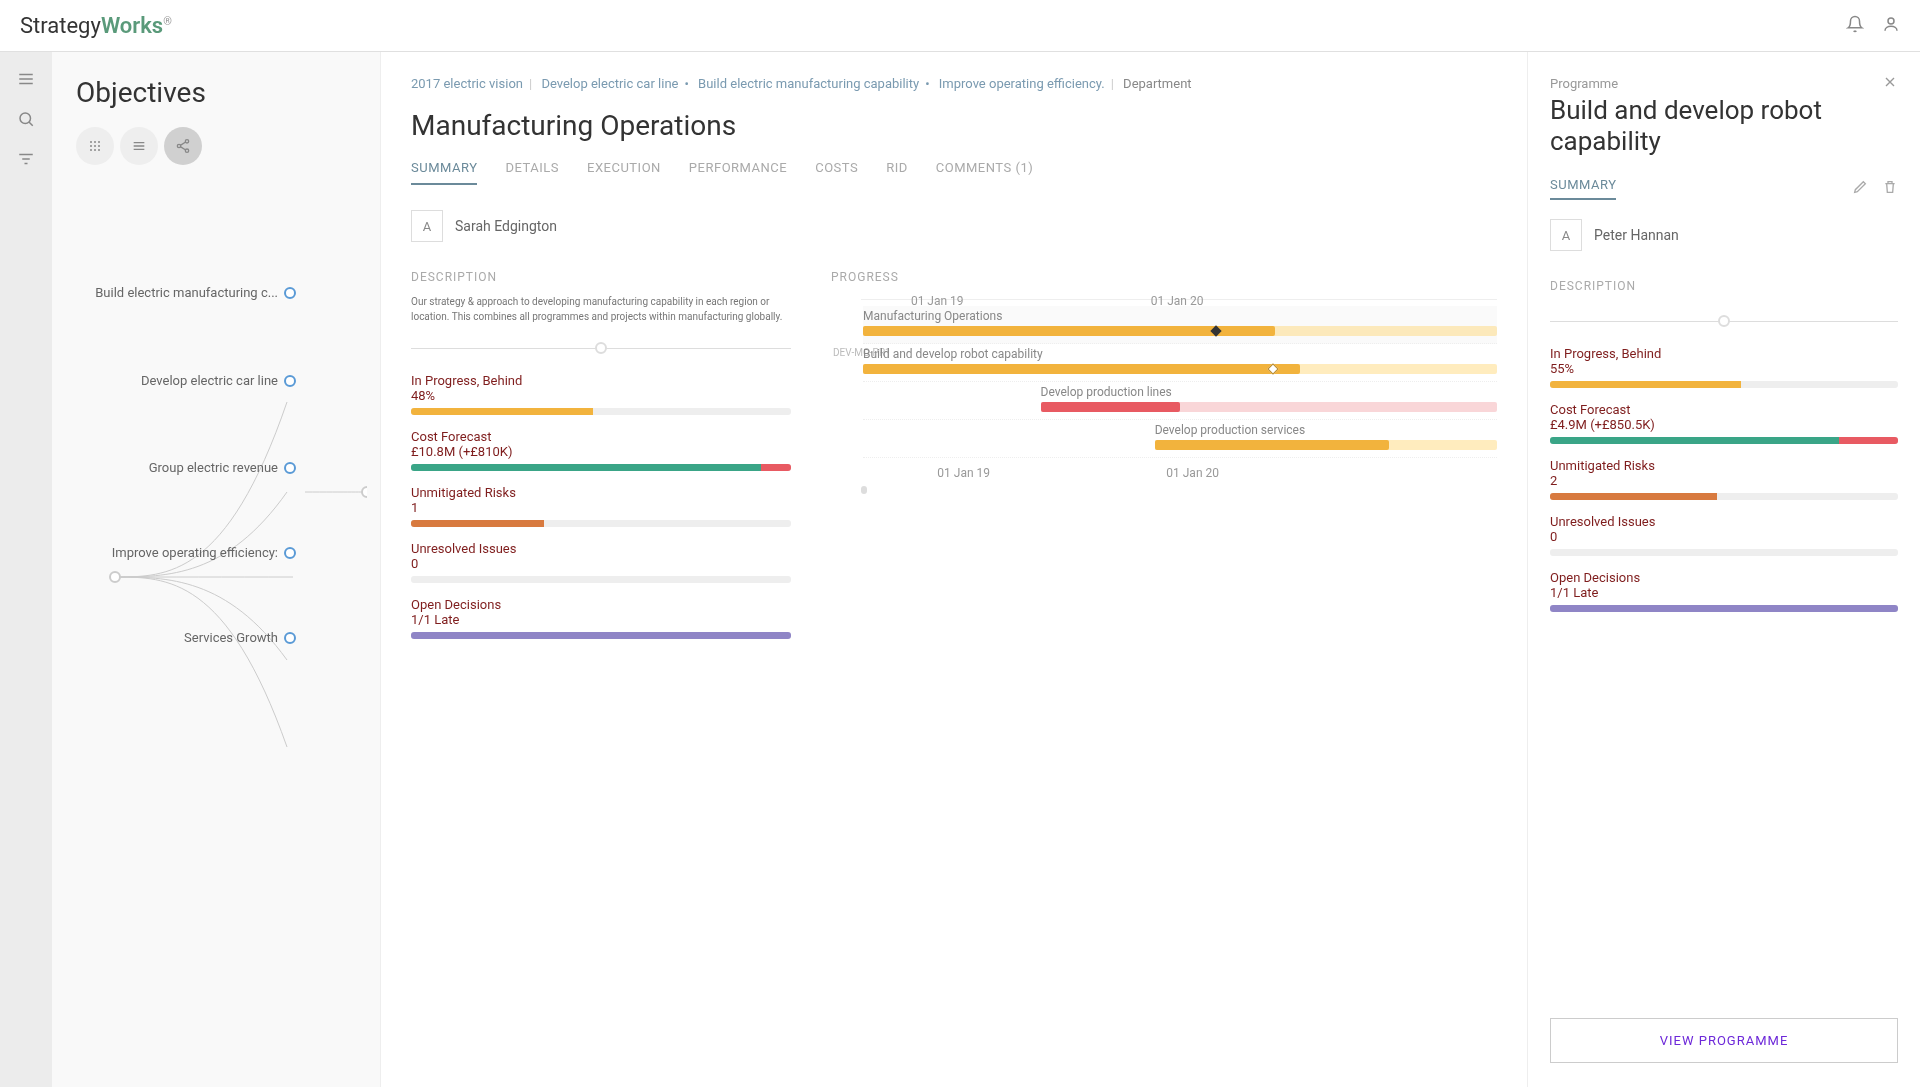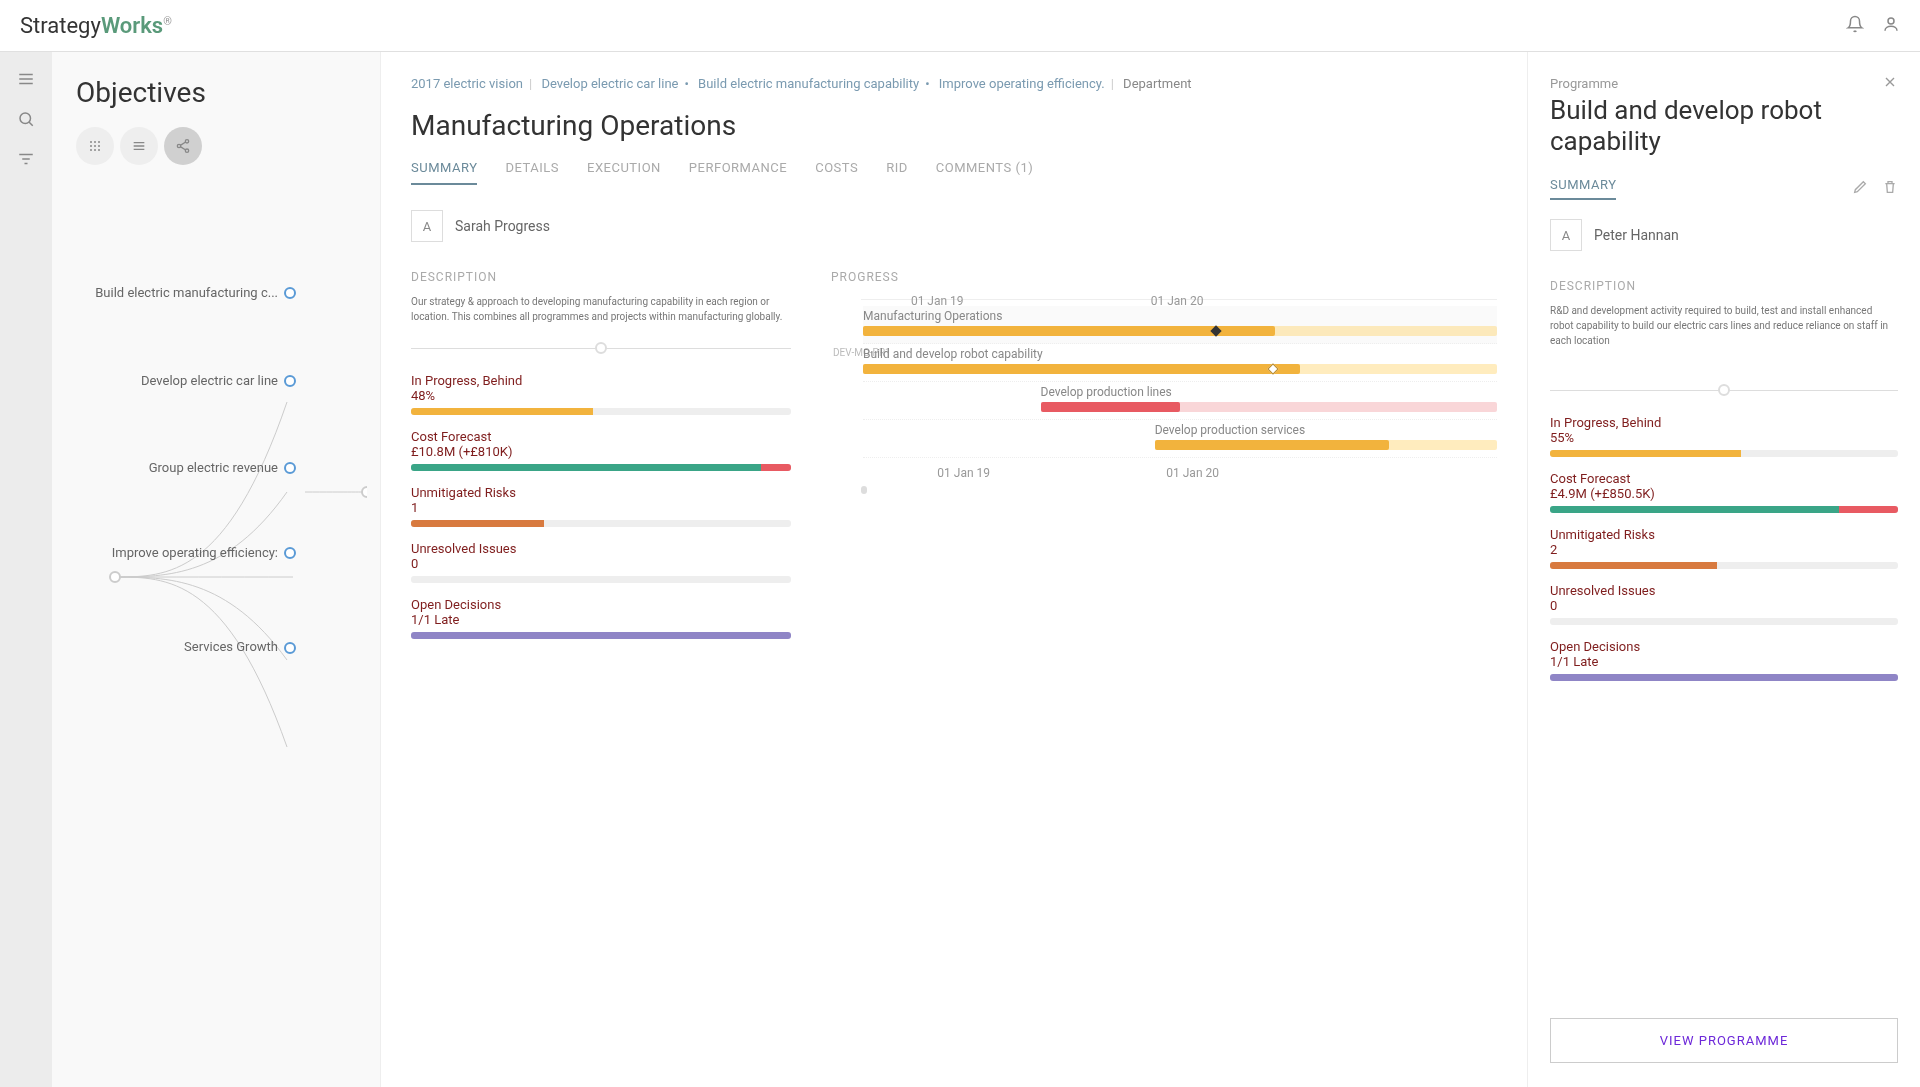"Sarah Progress" div.owner-name { text: Progress -> Edgington }
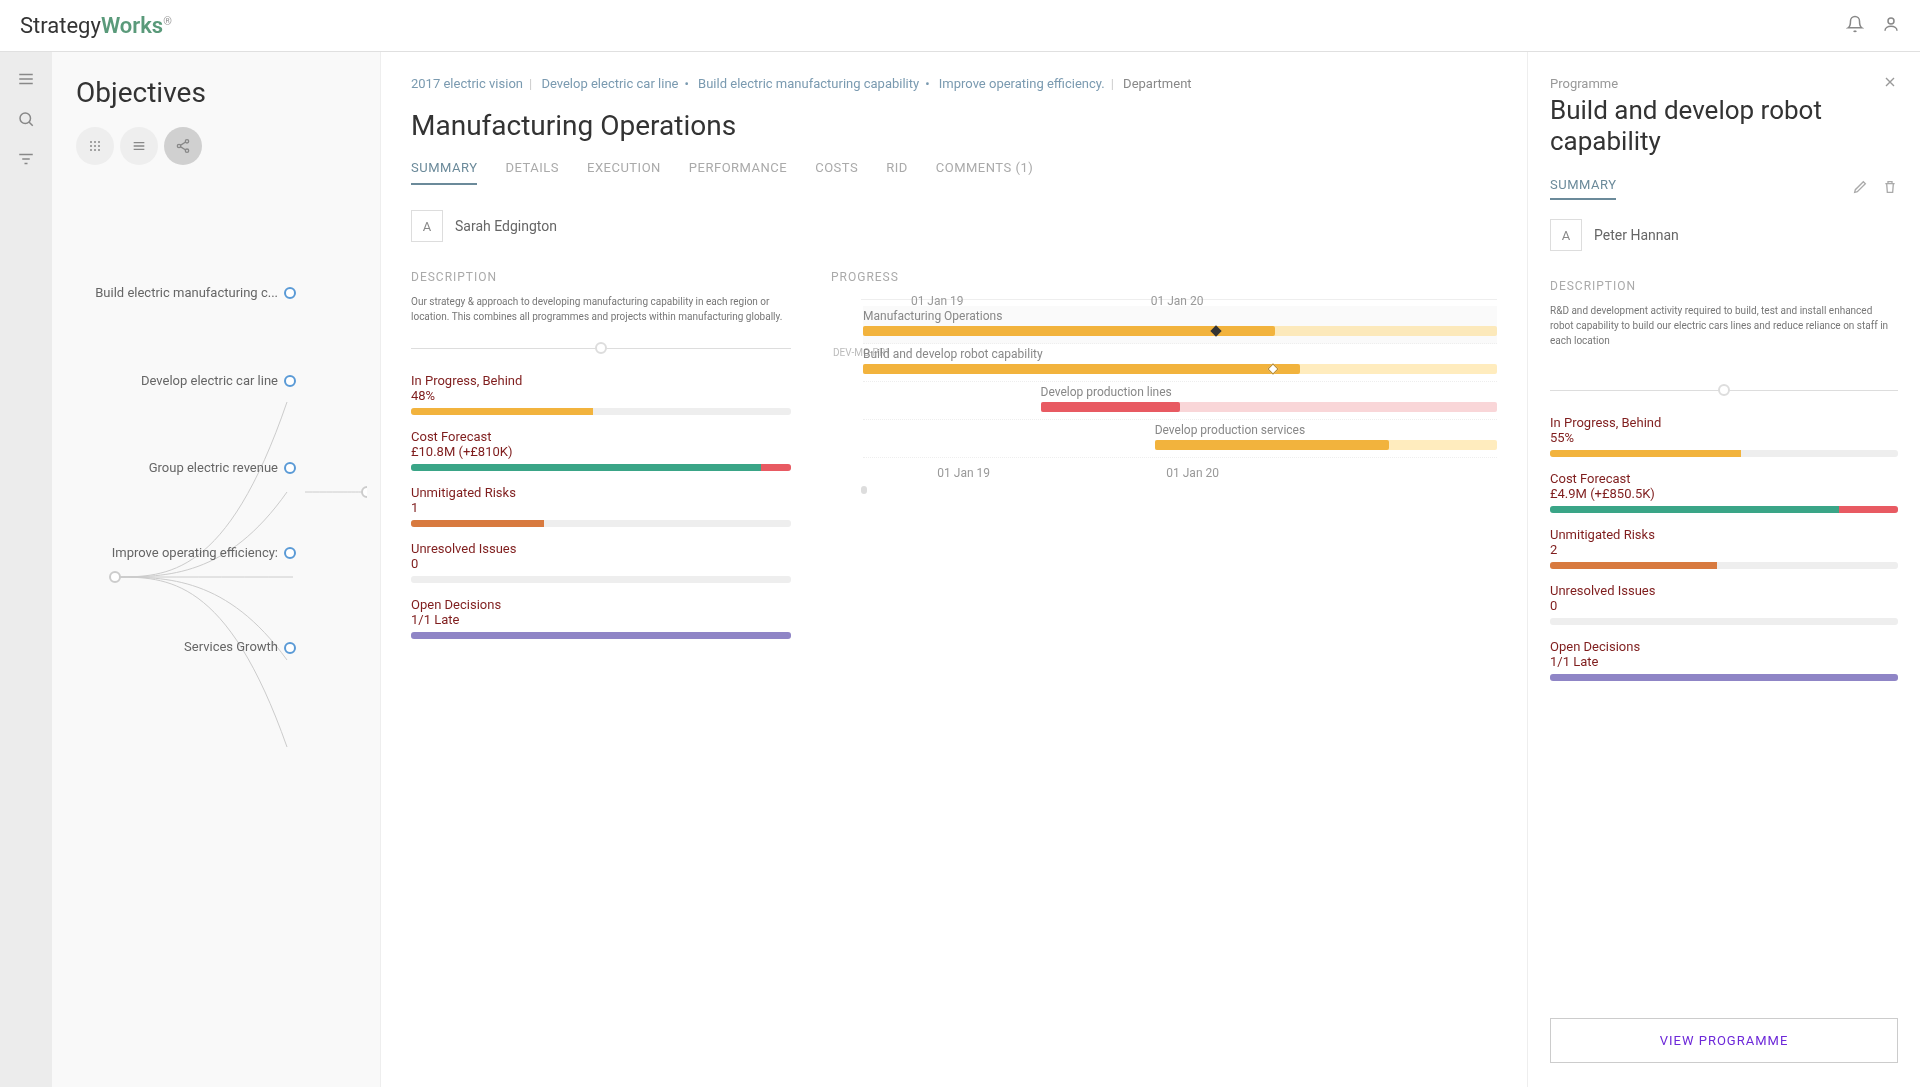"R&D and development activity required" div.description-text { html: <div>R&amp;D and development activity required to build, test and install enhanced robot capability to build our electric cars lines and reduce reliance on staff in each location</div> -> none }
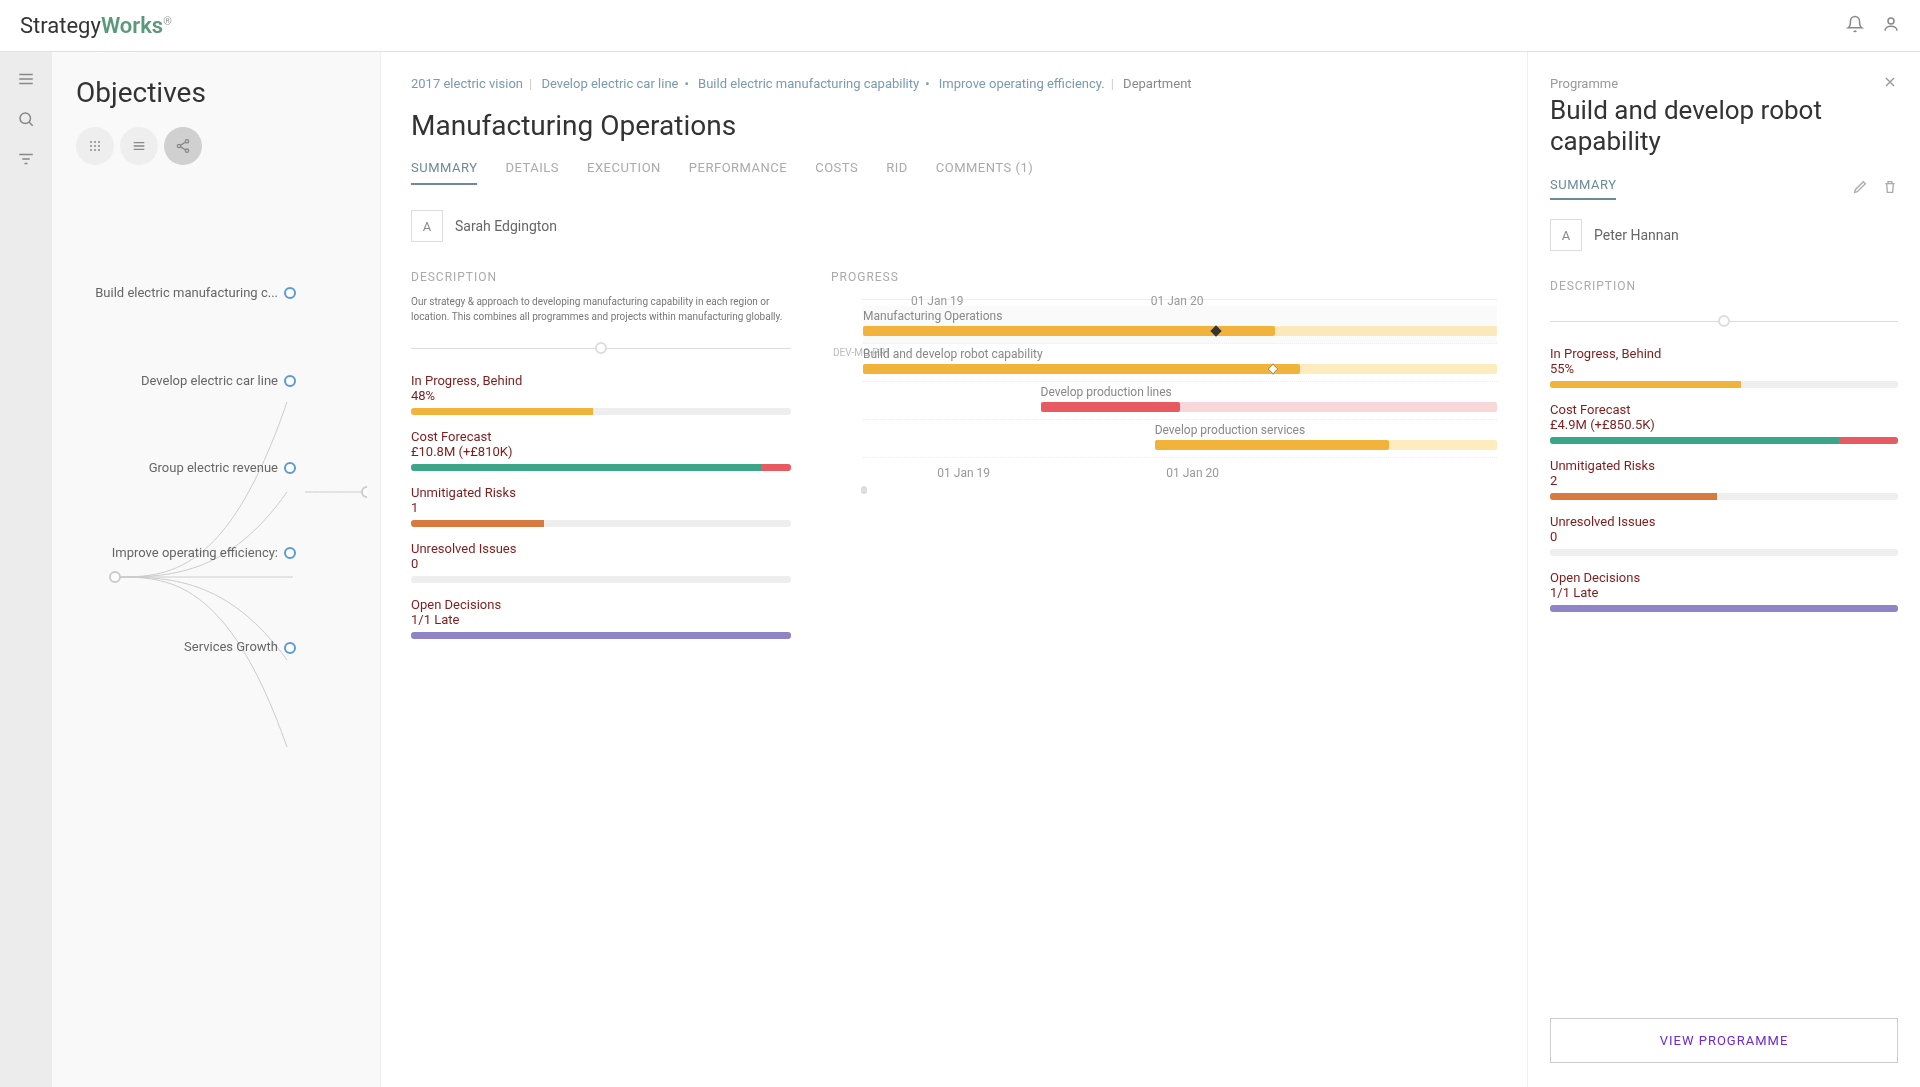"Services Growth" div.tree-node { align-items: flex-end -> none; top: 354px -> 345px }
